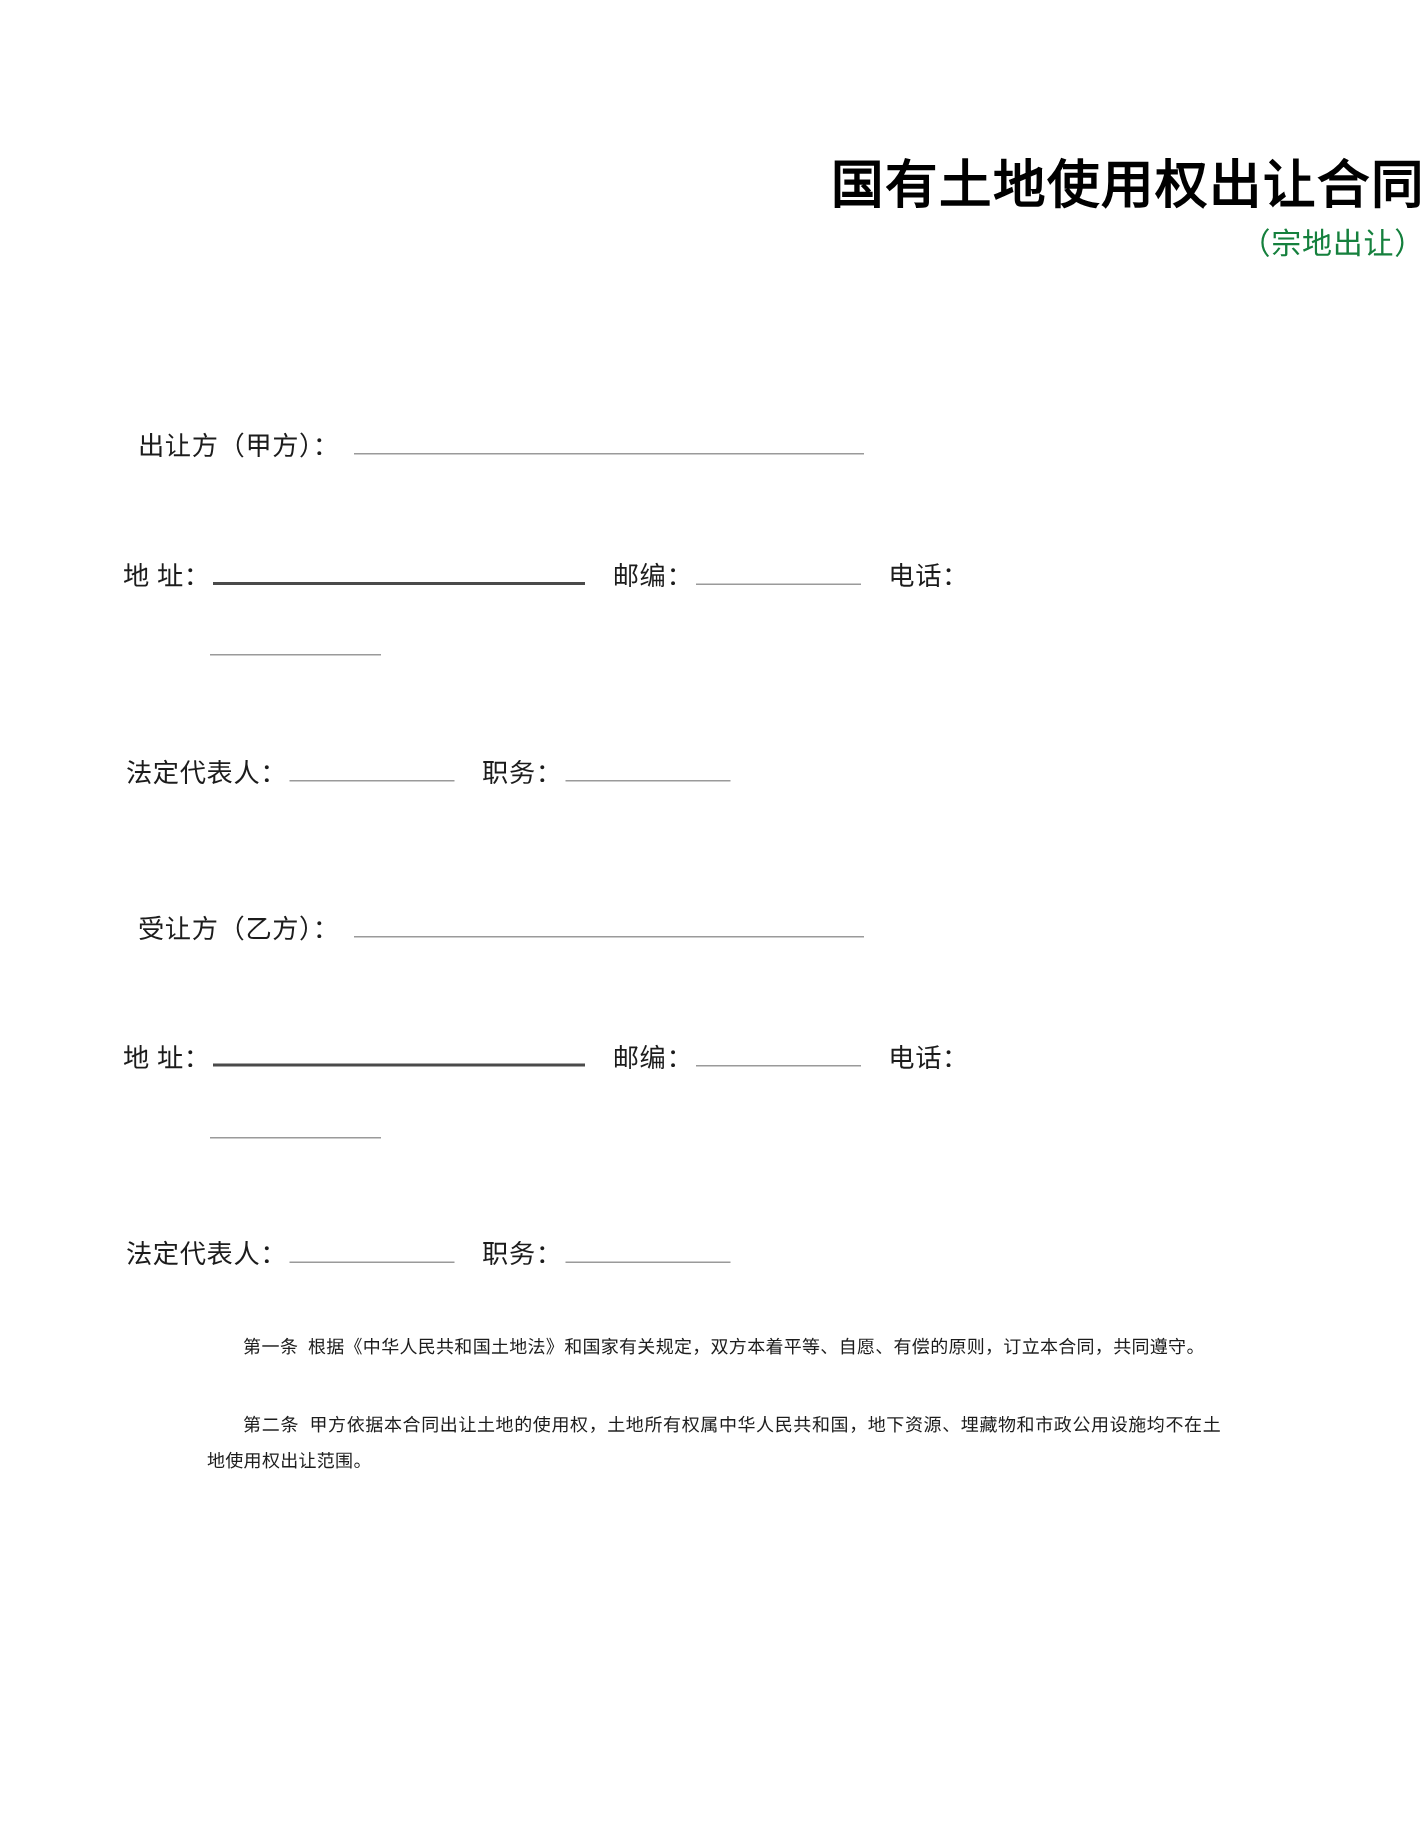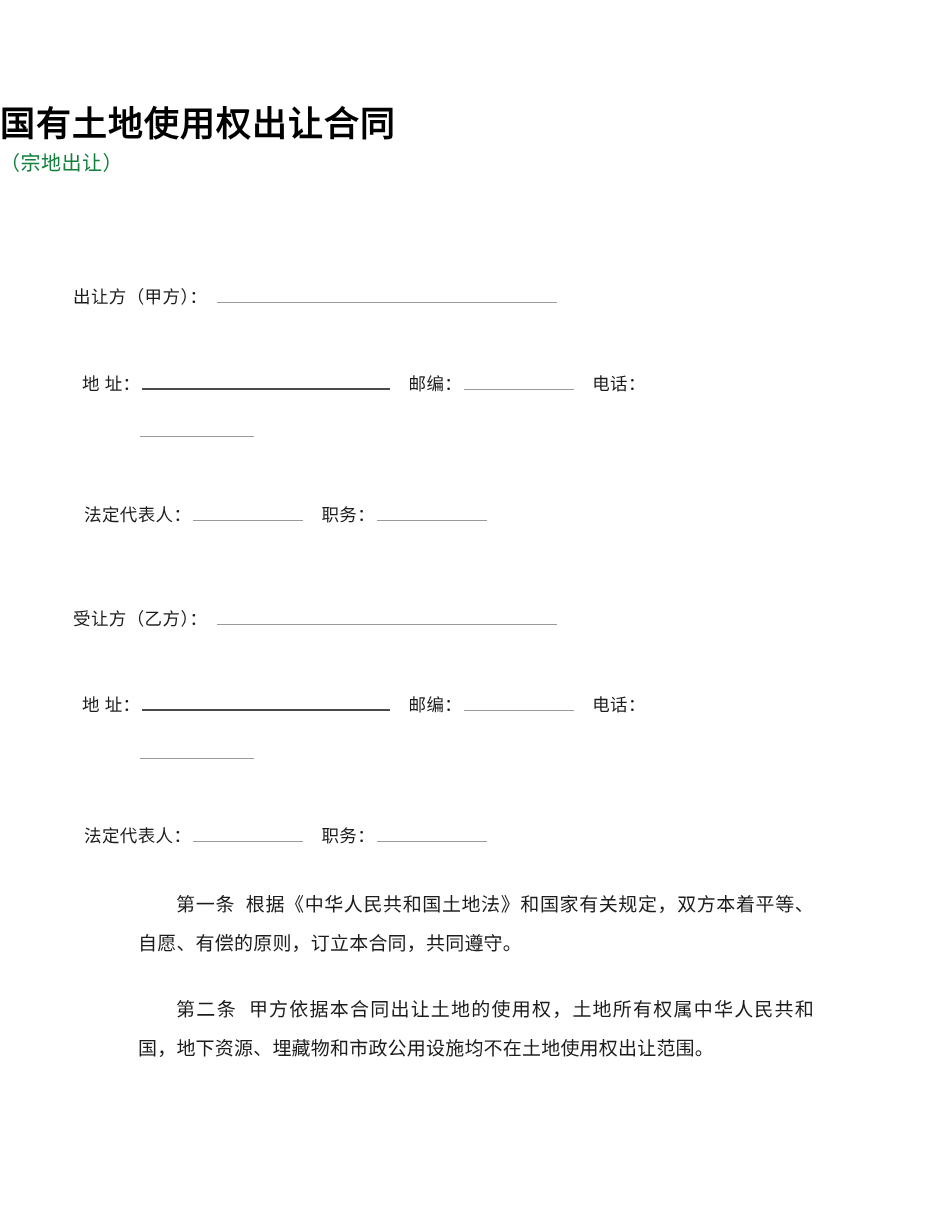"国有土地使用权出让合同" .title-block { text-align: left -> right }
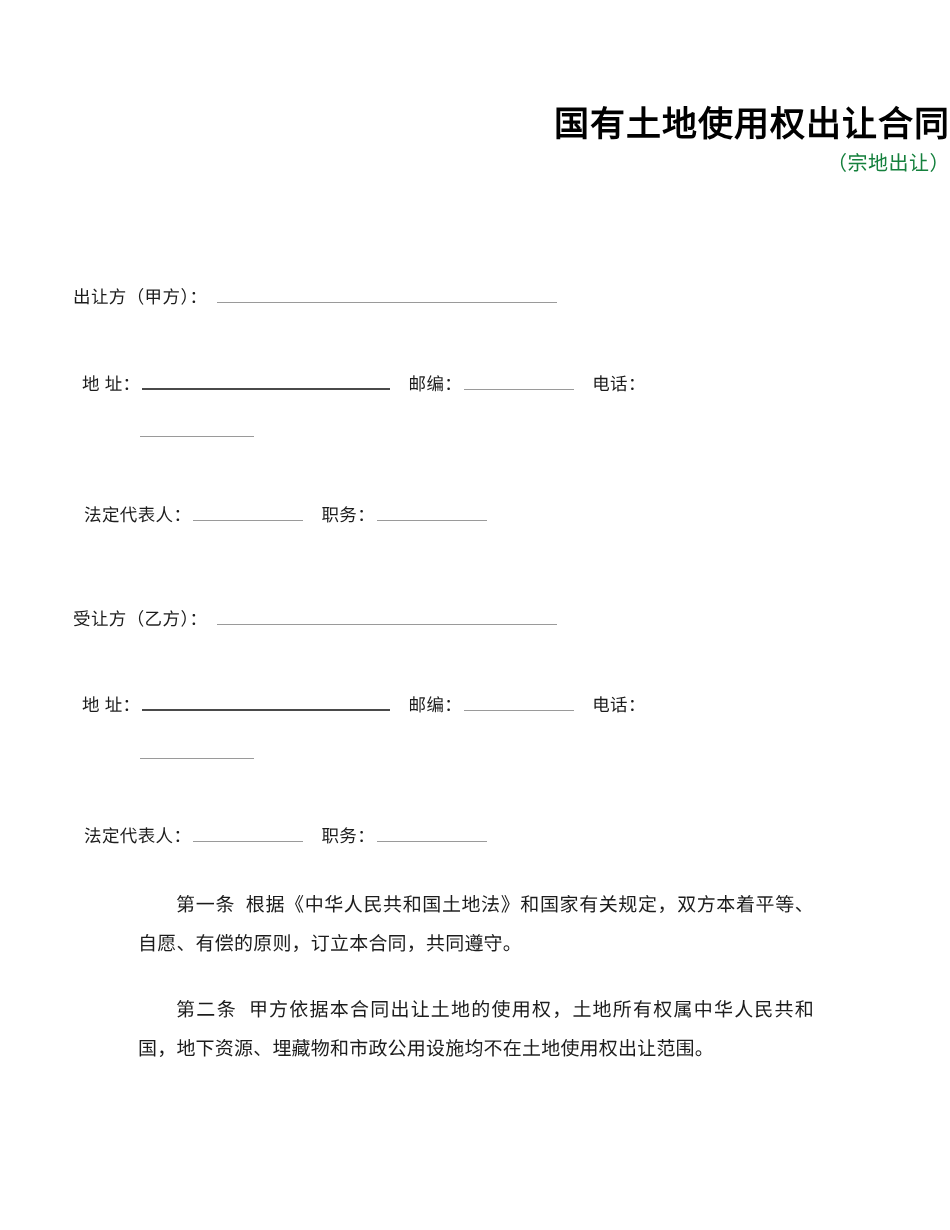"出让方（甲方）：" .indent-party { padding-left: 73px -> 92px }
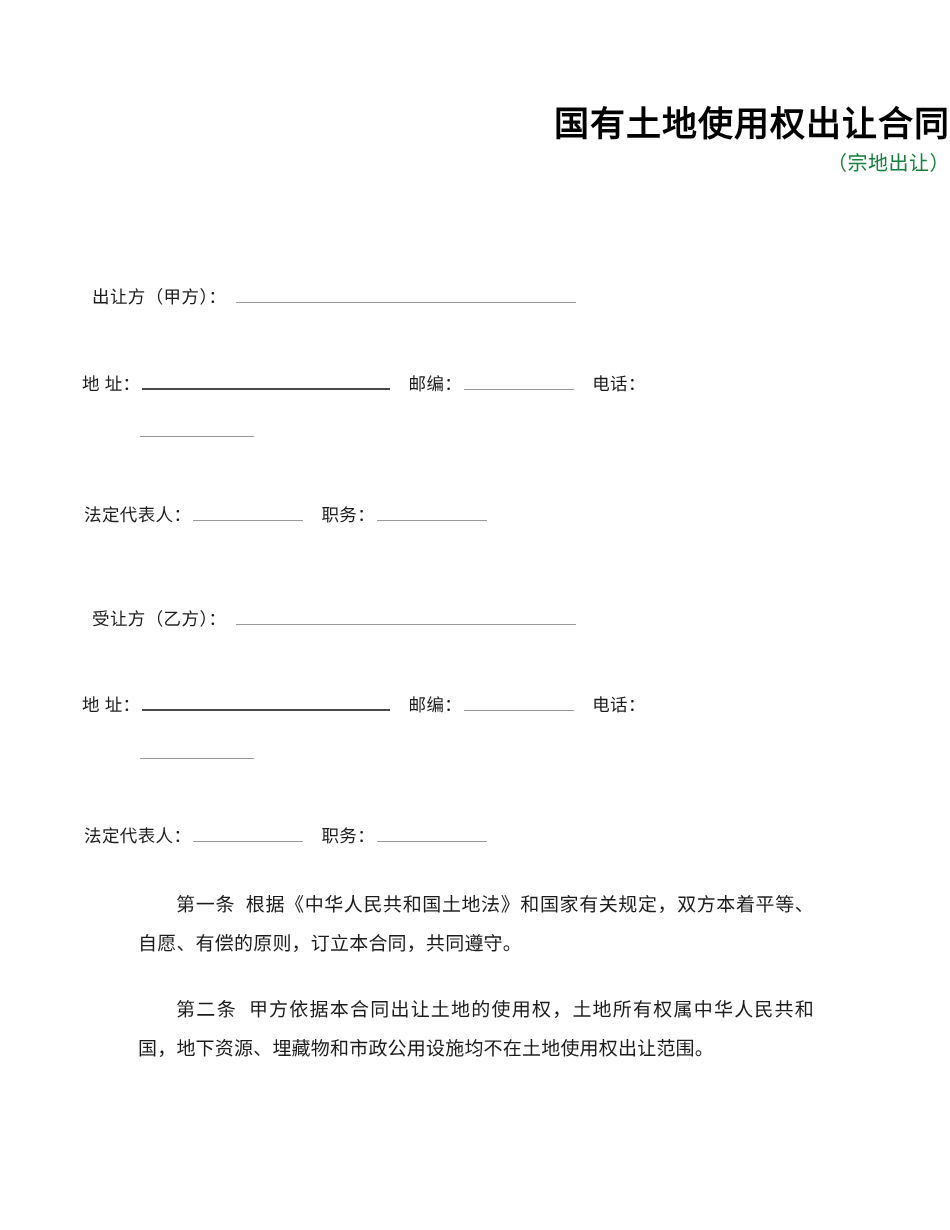"第一条" .article { font-size: 19px -> 12px }
